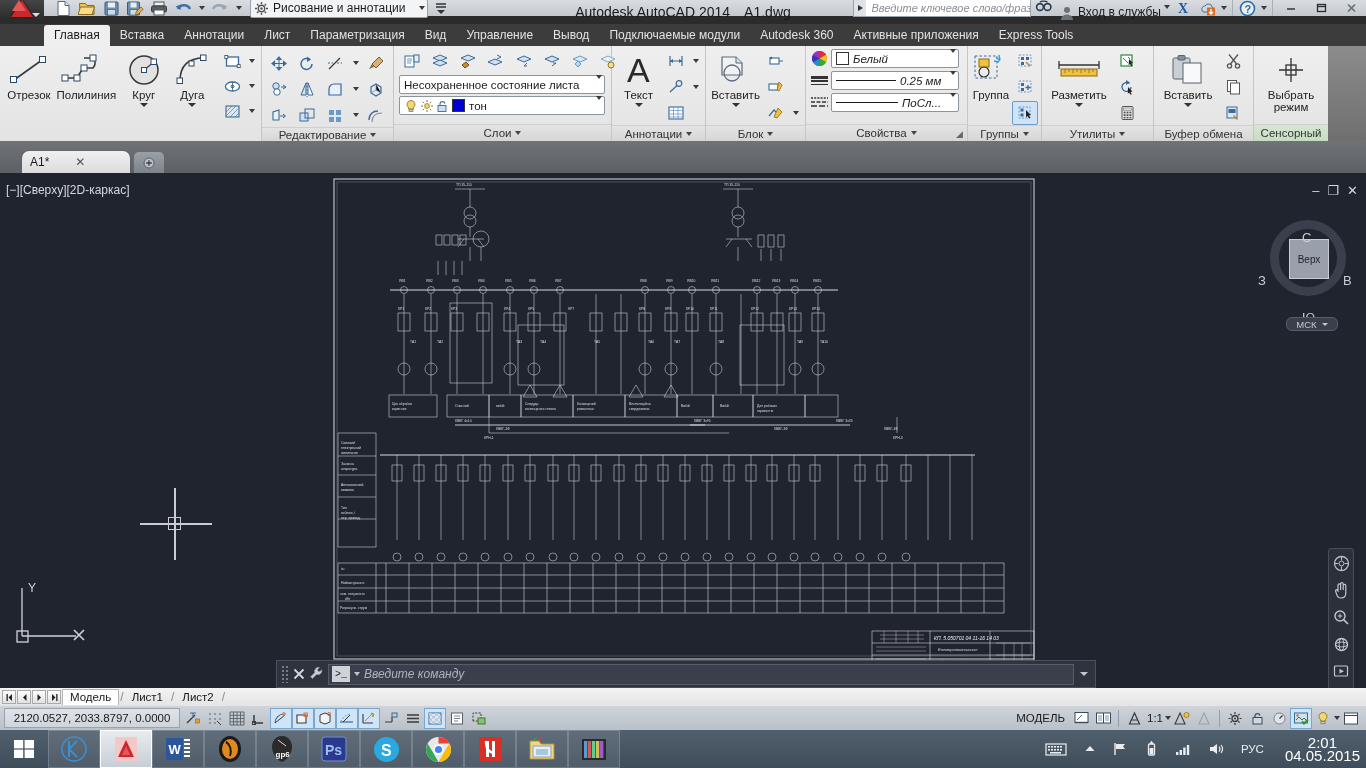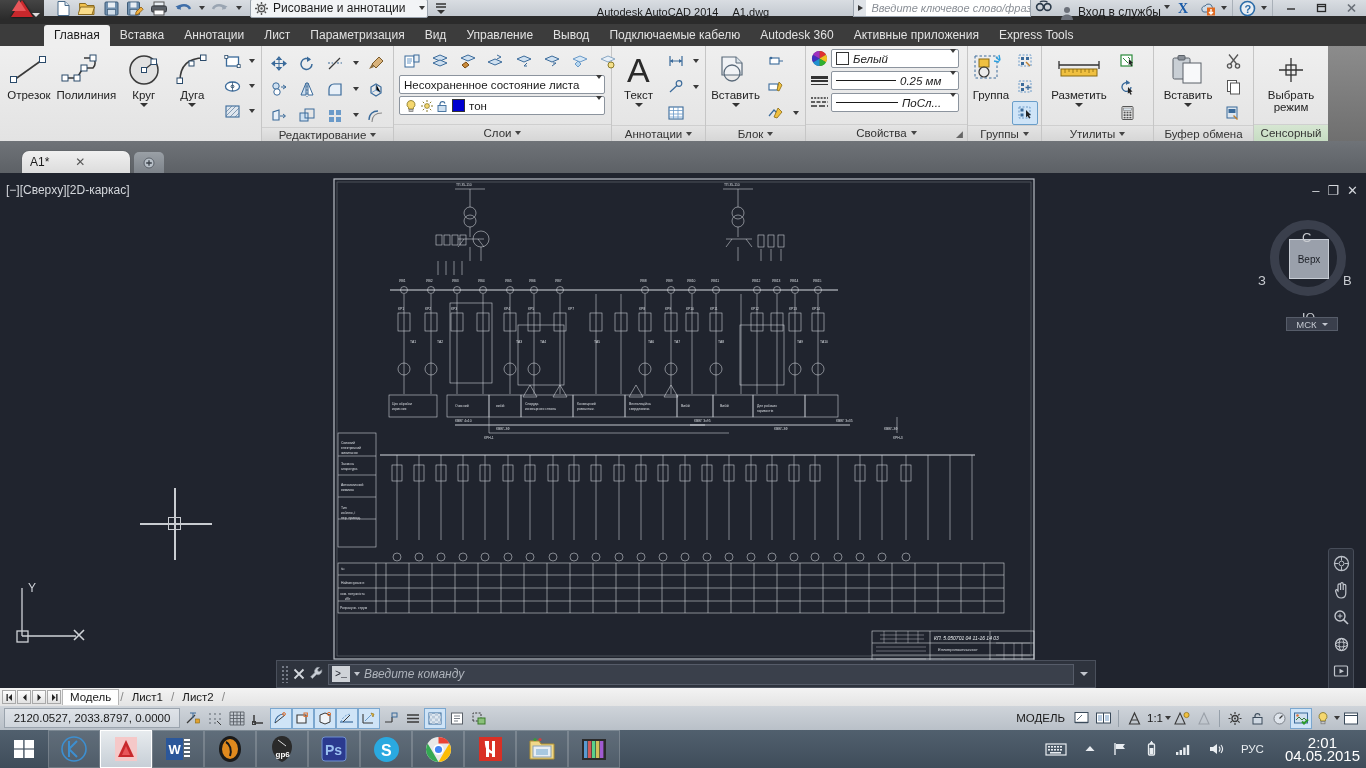"Autodesk AutoCAD 2014" .title-c span { font-size: 11px -> 14px }
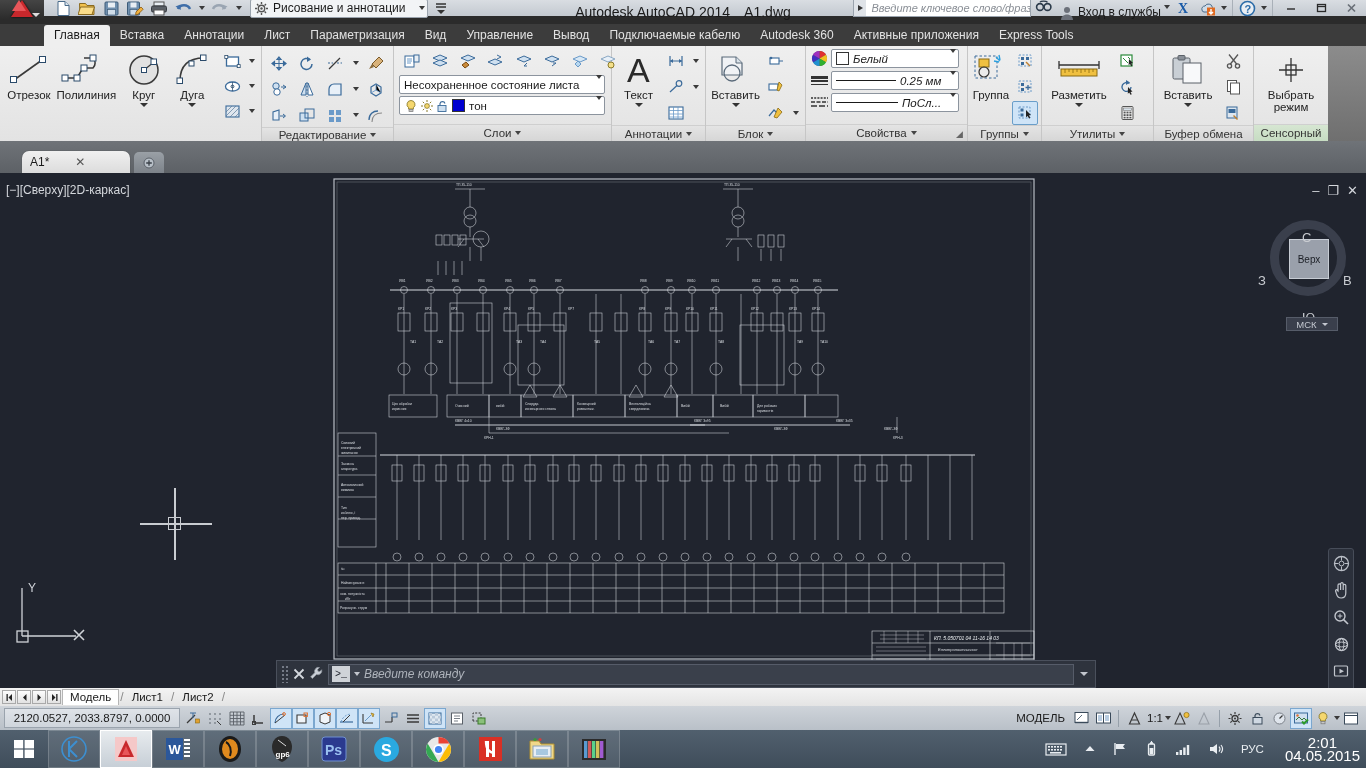"Подключаемые кабелю" div.tab { text: кабелю -> модули }
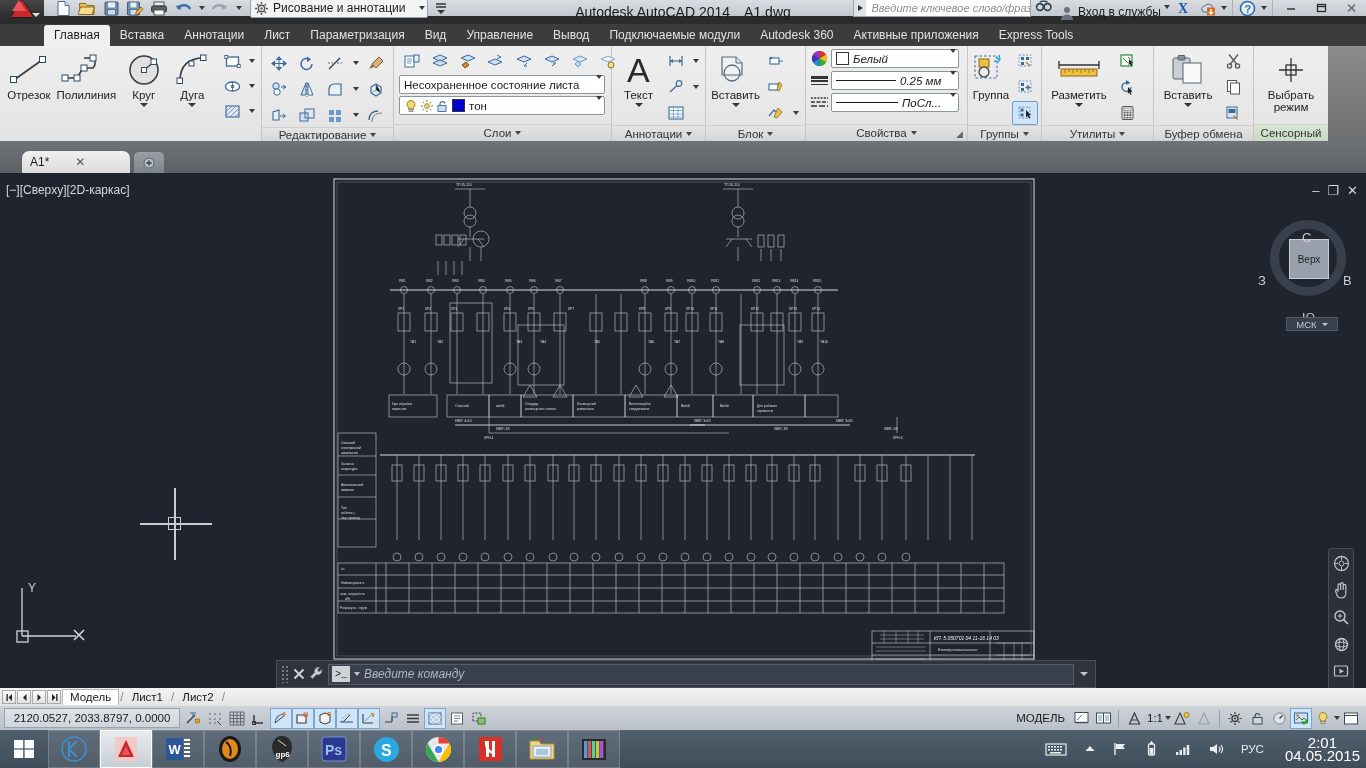"МСК" .ucsbtn { border-radius: 0 -> 6px }
